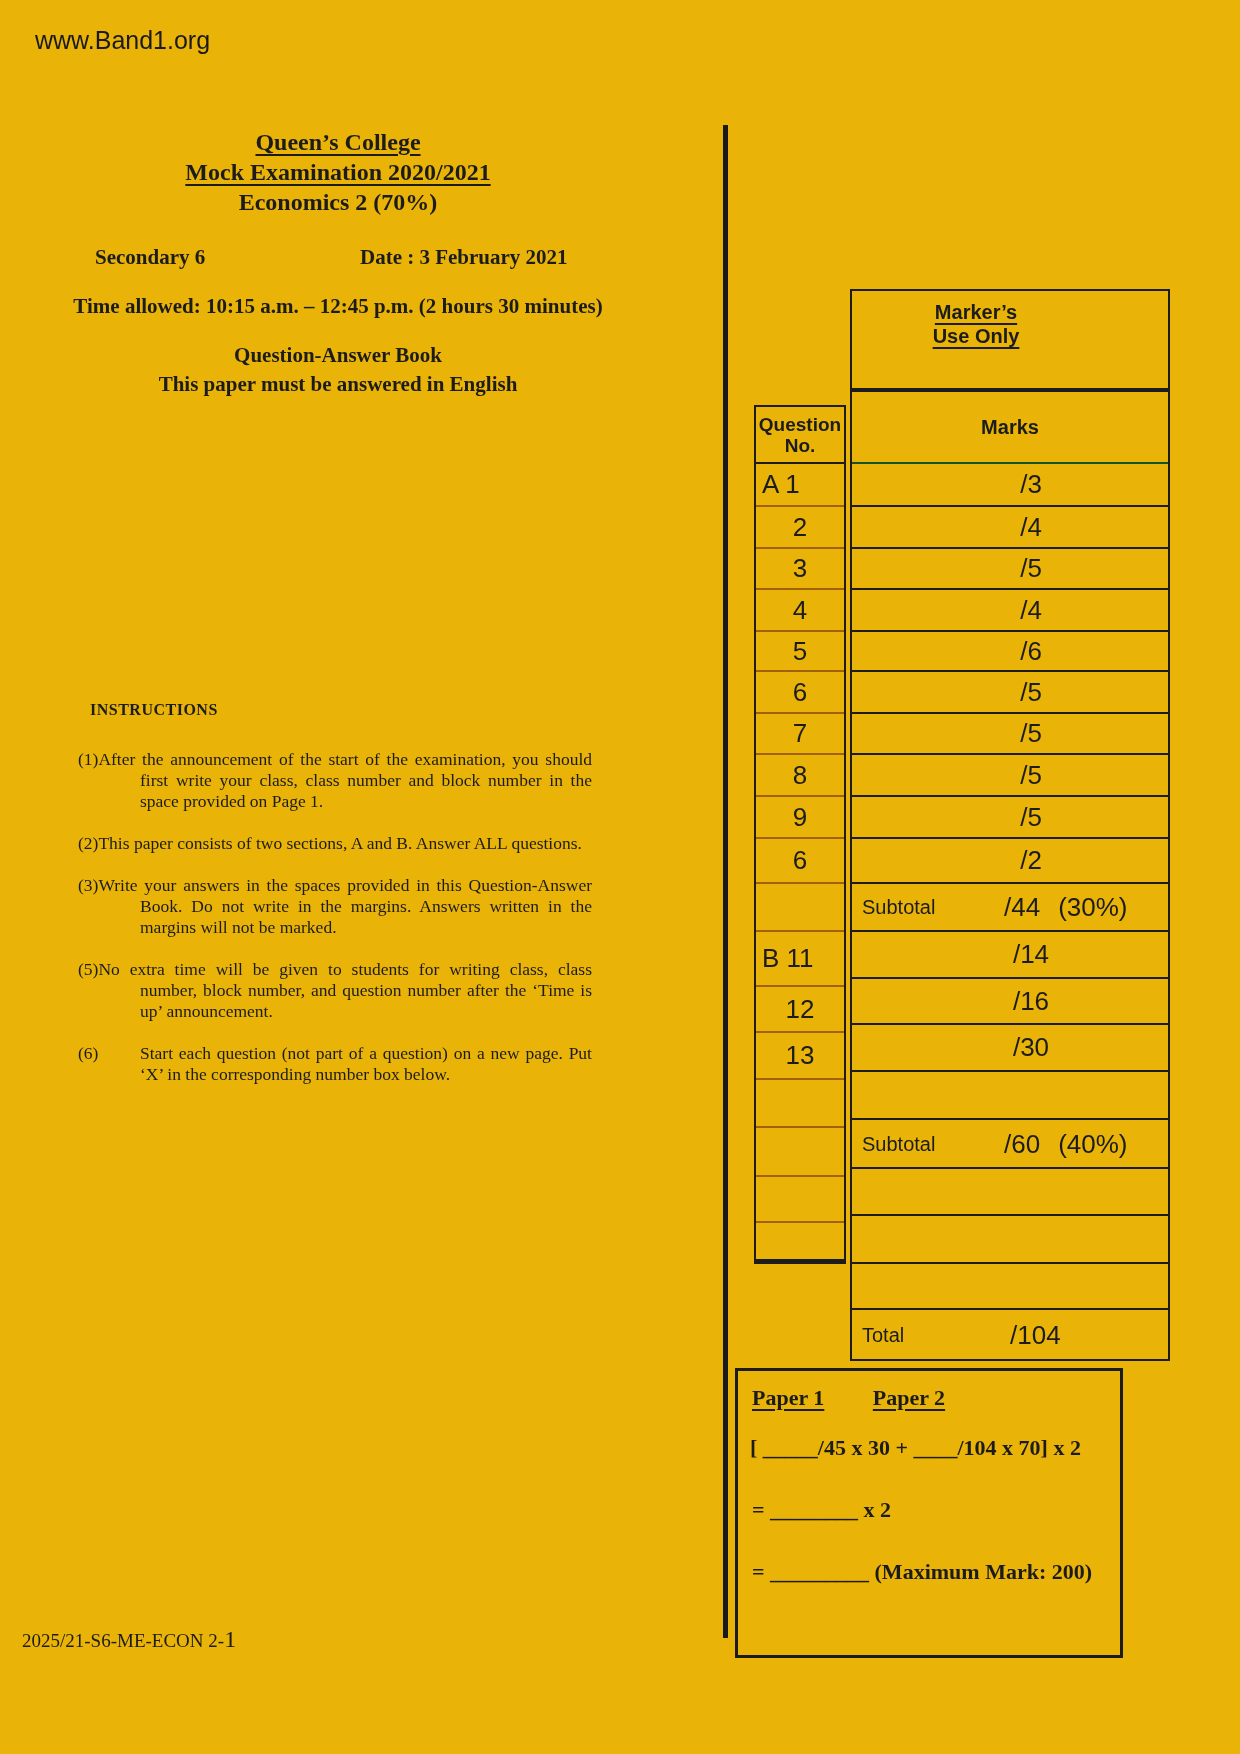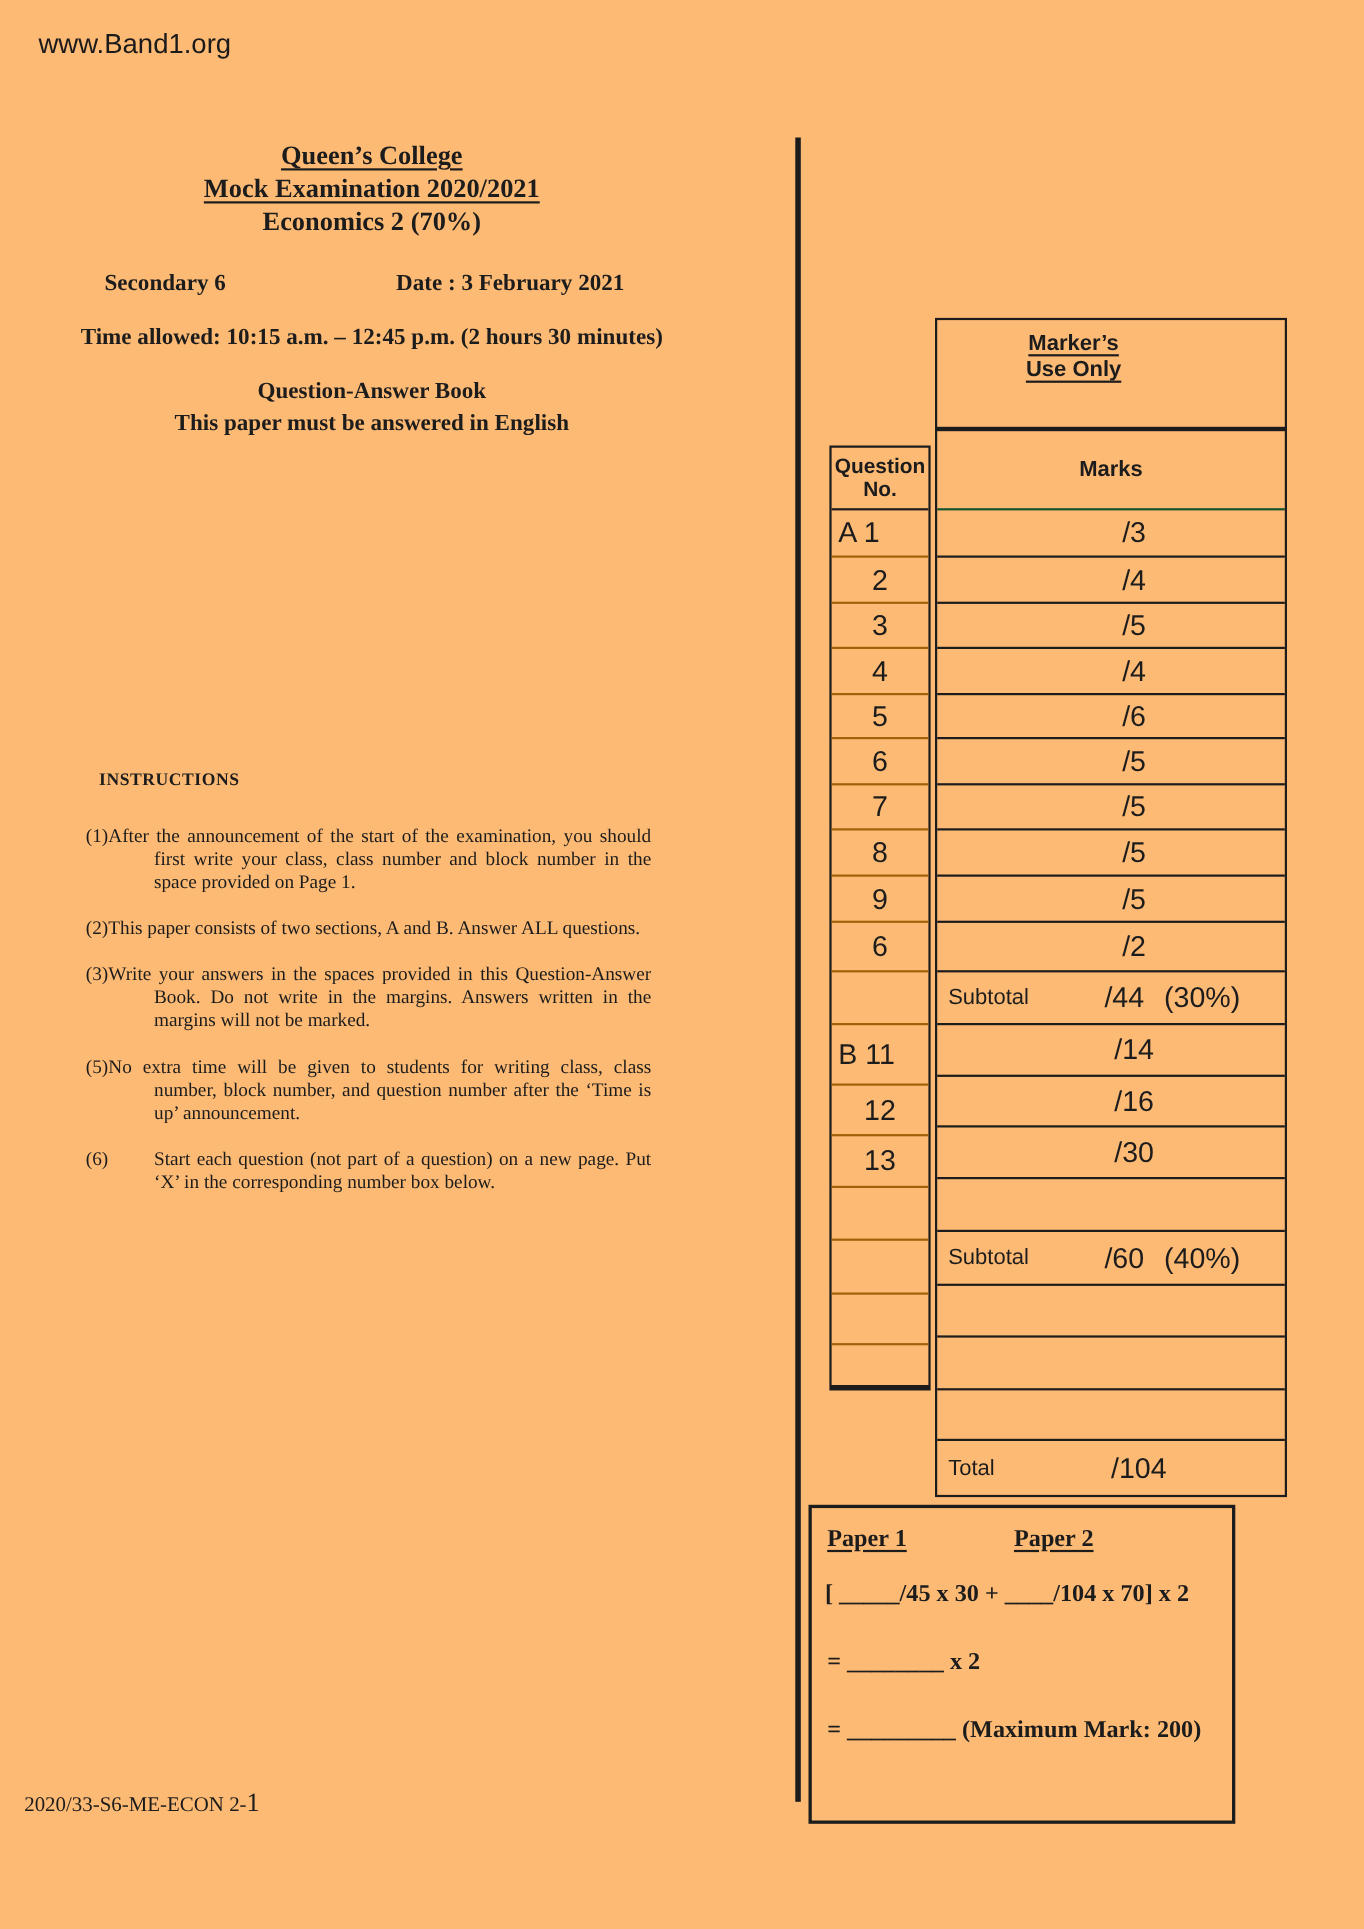"www.Band1.org" .page { background: #fdba74 -> #eab308 }
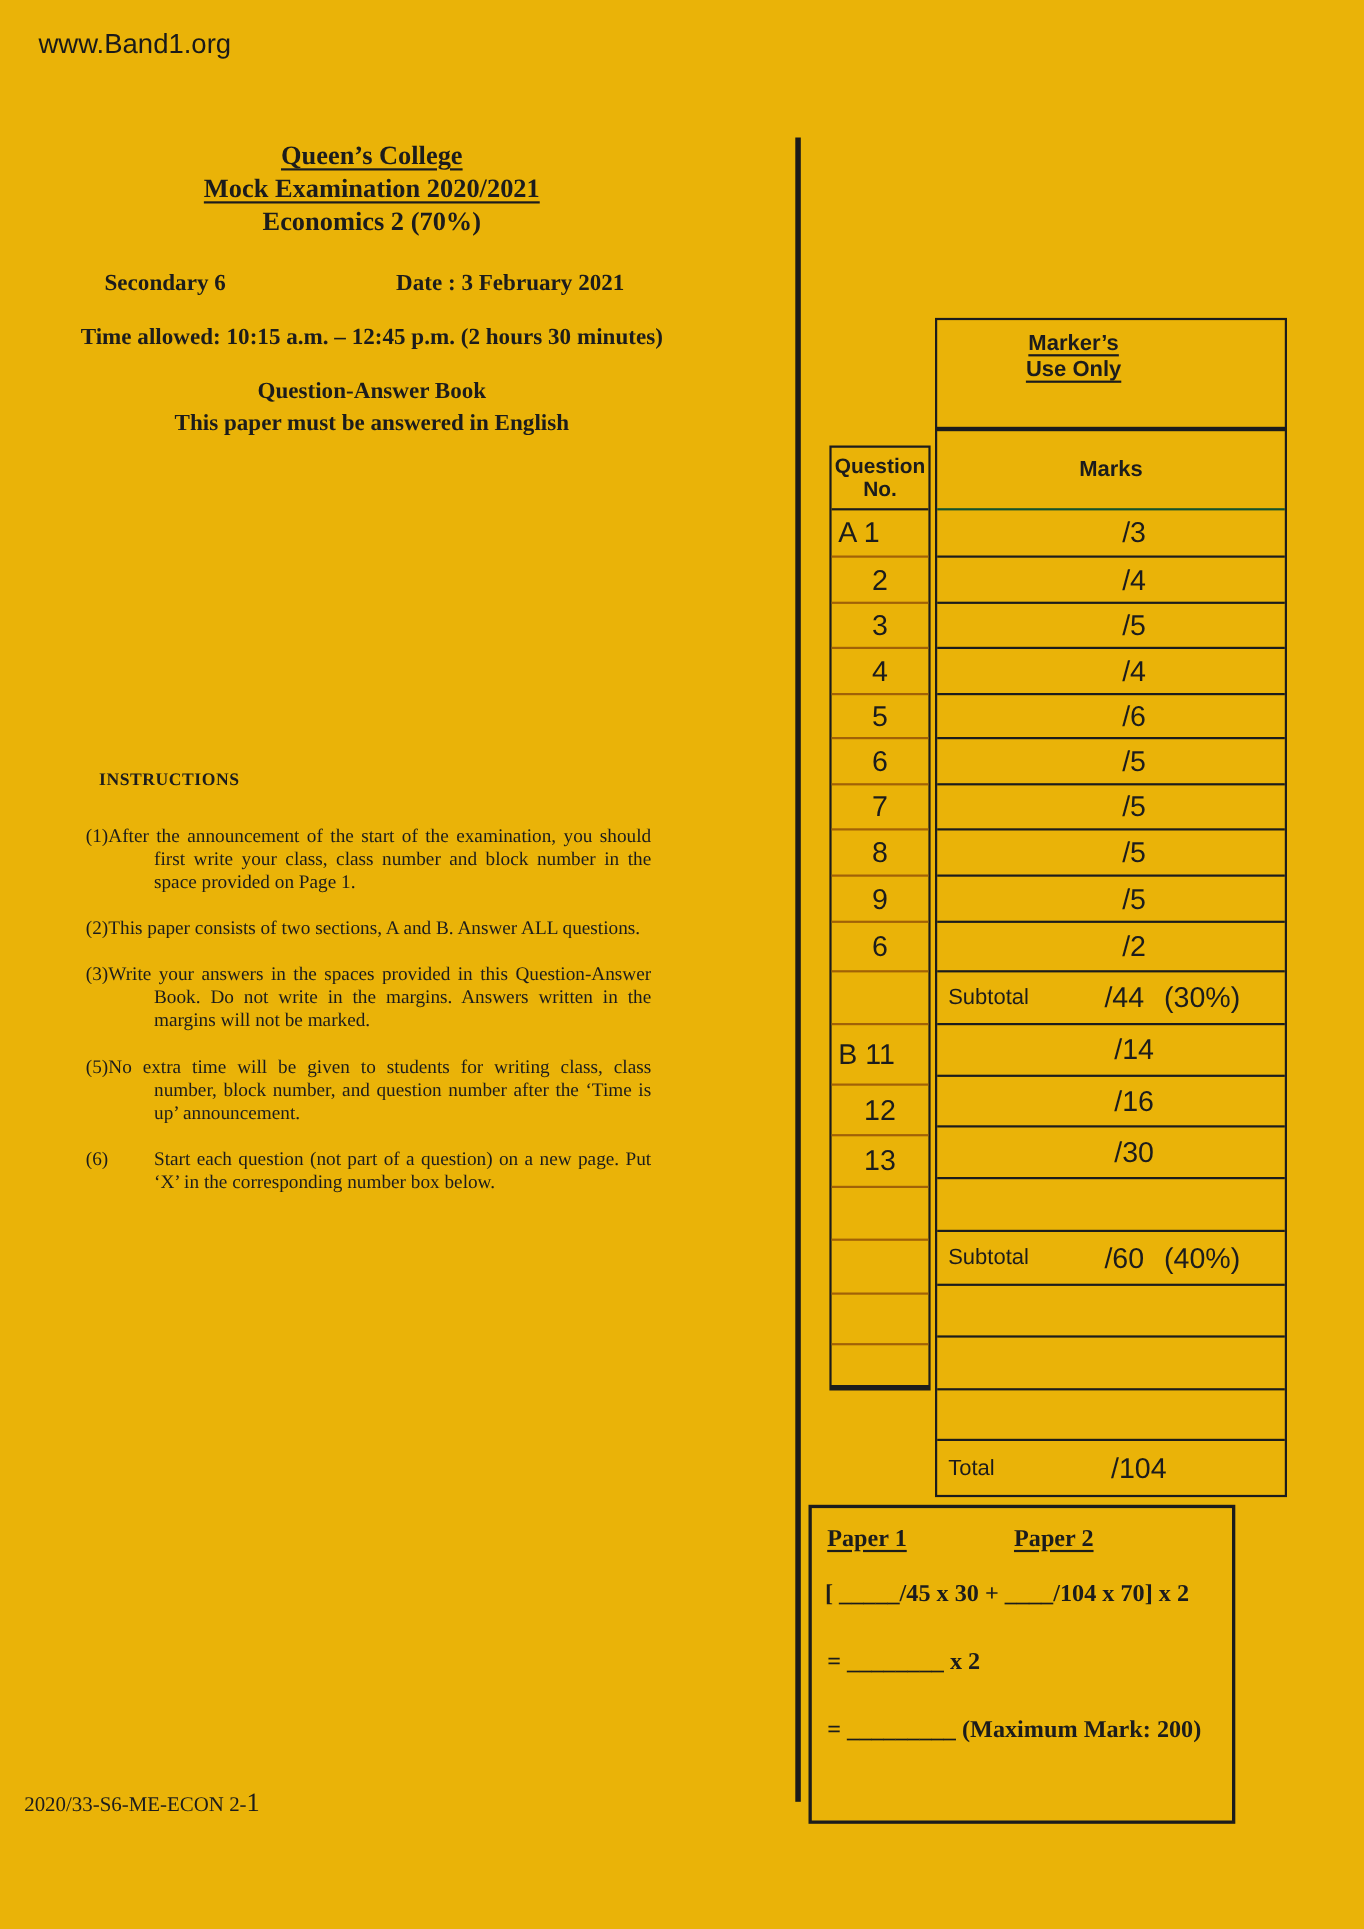"Paper 2" .pb2 { margin-left: 92px -> 43px }
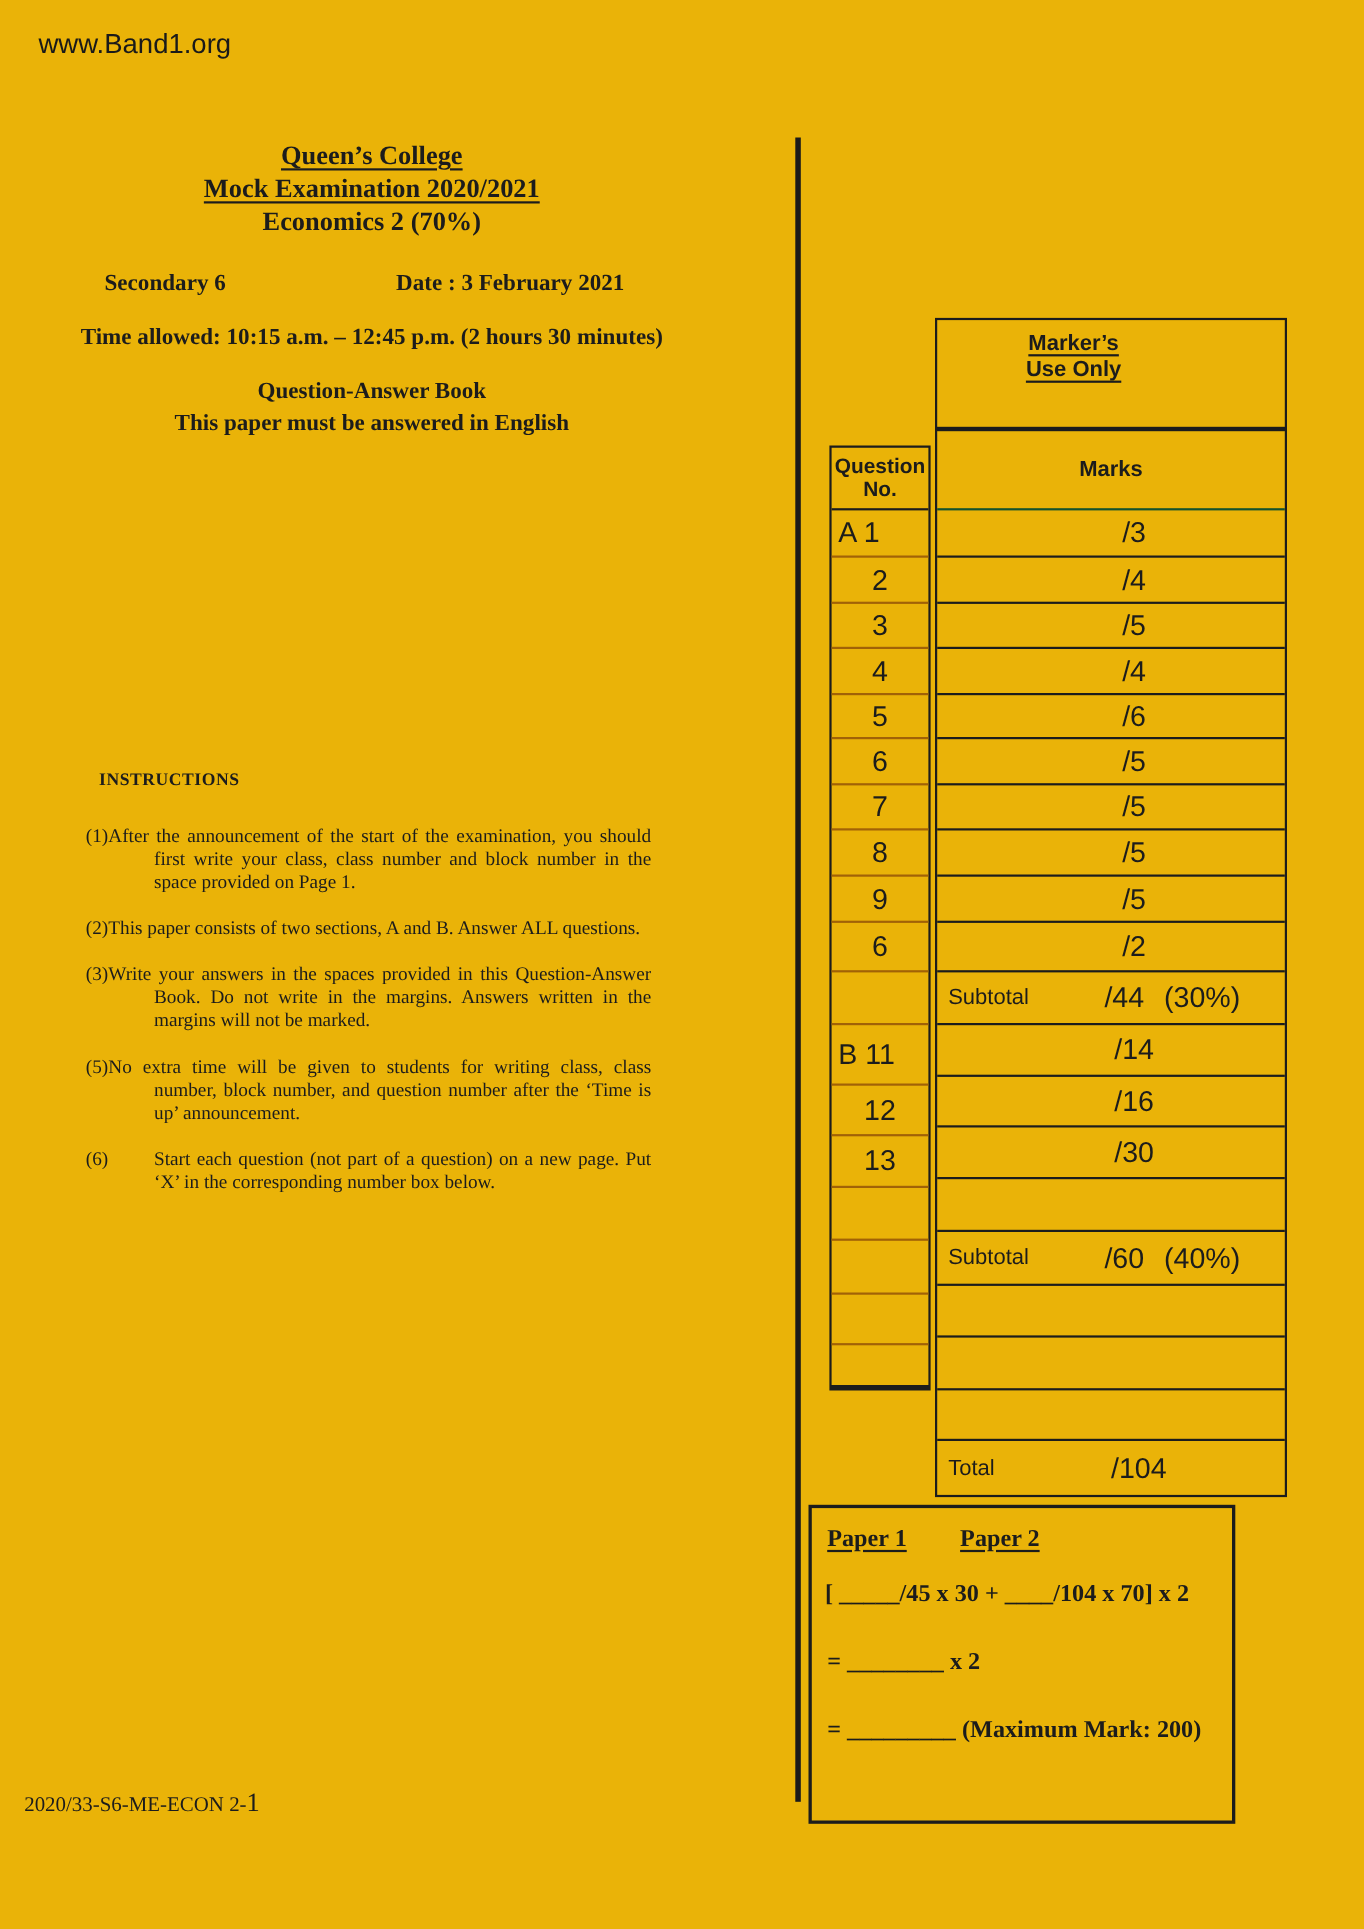"2020/33-S6-ME-ECON 2-" span { text: 2020/33-S6-ME-ECON -> 2025/21-S6-ME-ECON }
